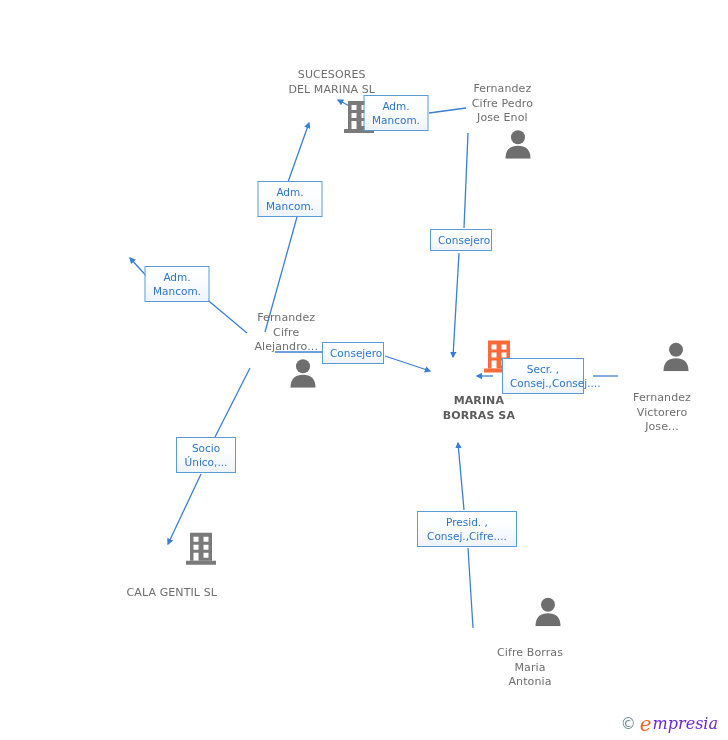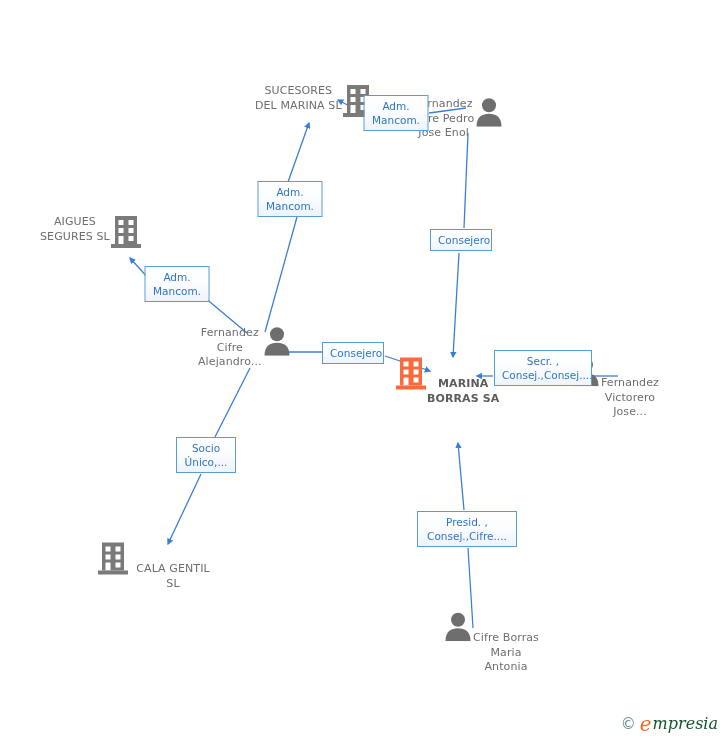"SUCESORES" .node { align-items: flex-start -> flex-end; flex-direction: row -> column }
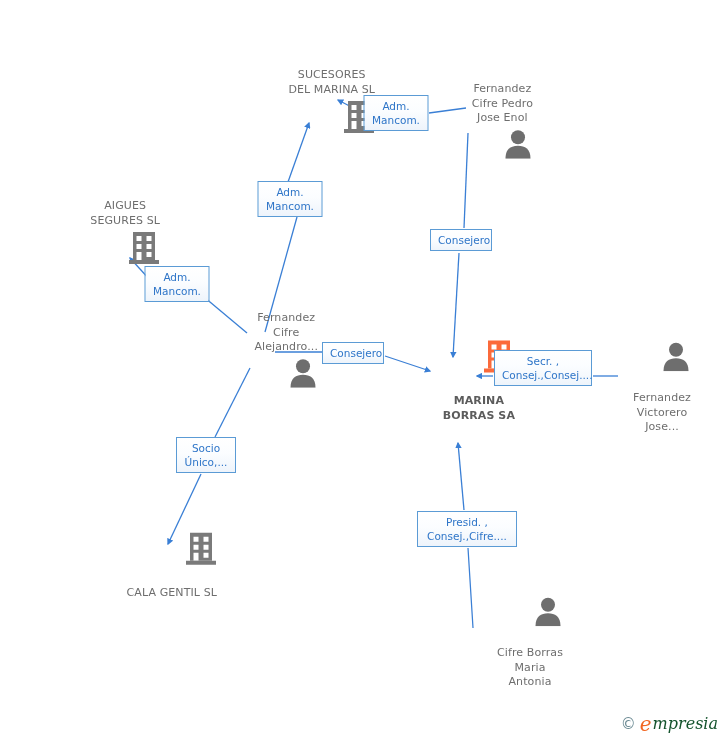"AIGUES" div.node { html: <div> <div>AIGUES SEGURES SL</div> <span> <svg> <rect></rect> <rect></rect> <rect></rect> <rect></rect> <rect></rect> <rect></rect> <rect></rect> <rect></rect> </svg> </span> </div> -> none }
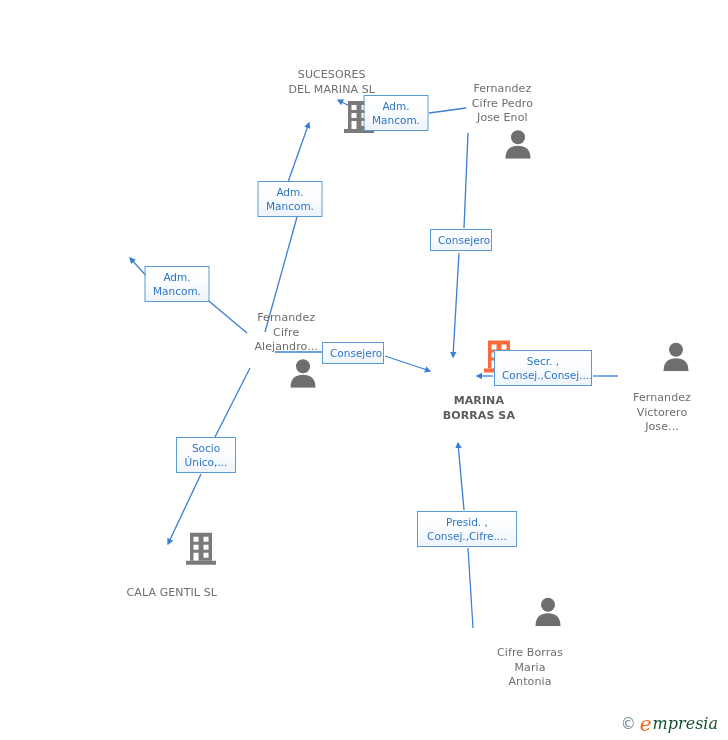"Secr. ," div.edge-label { top: 368px -> 376px; width: 98px -> 82px }
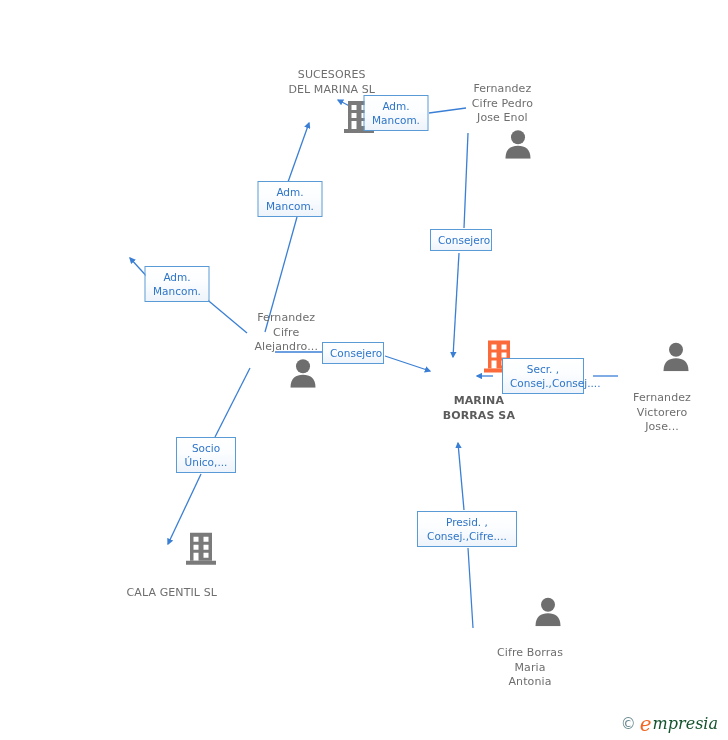"mpresia" #watermark .wm-rest { color: #14532d -> #6d28d9 }
